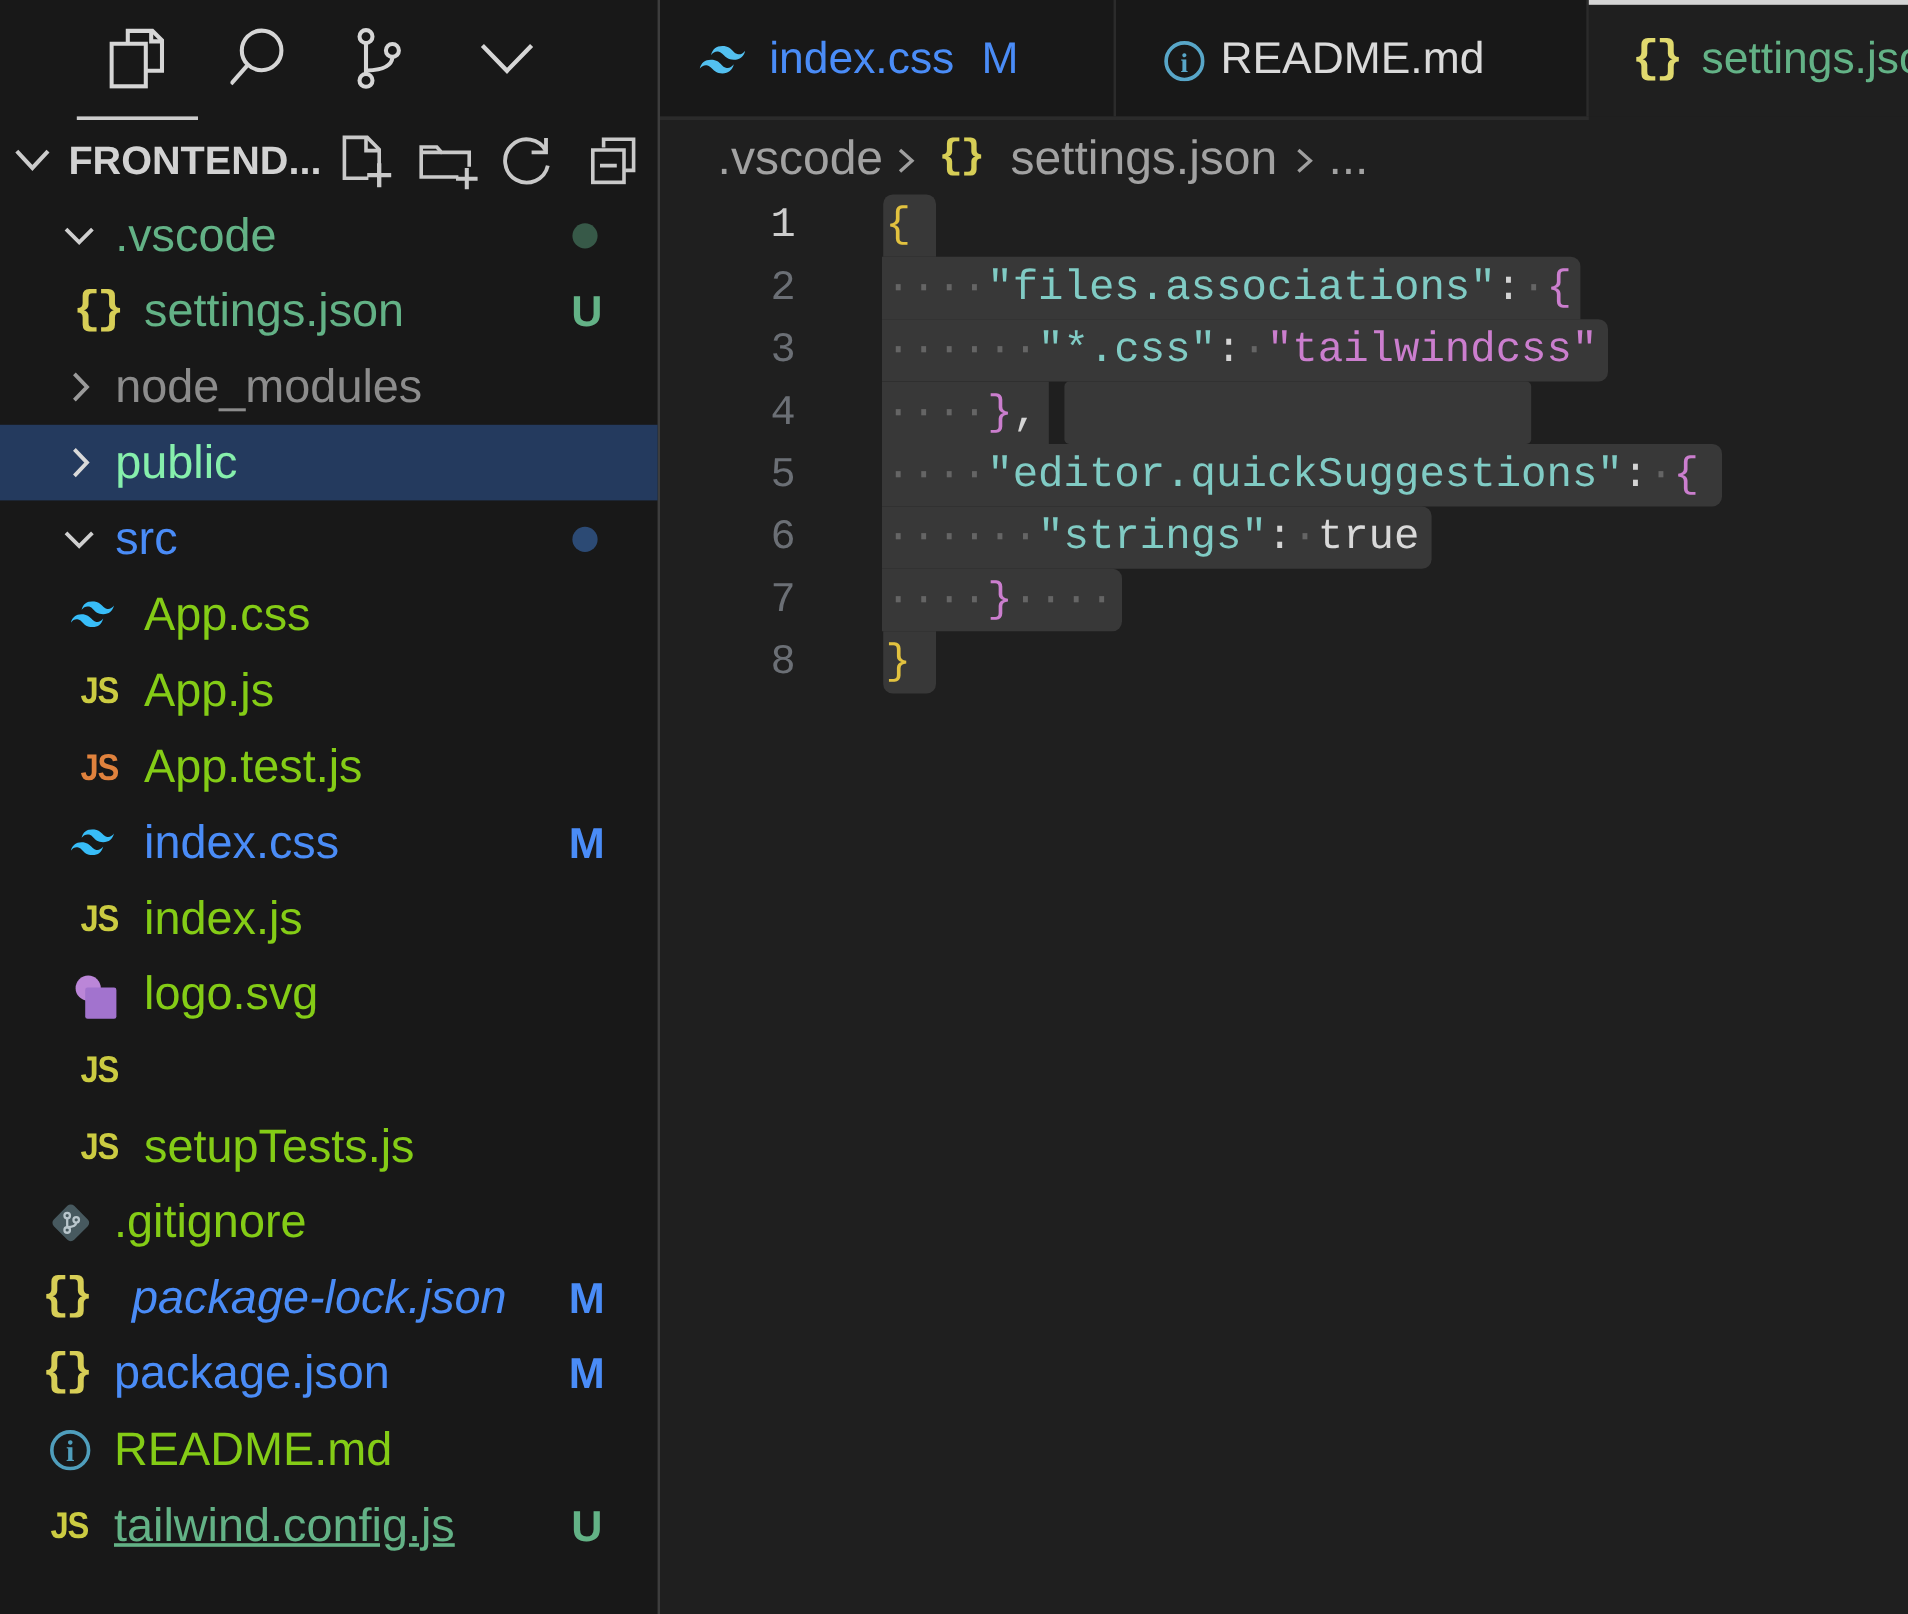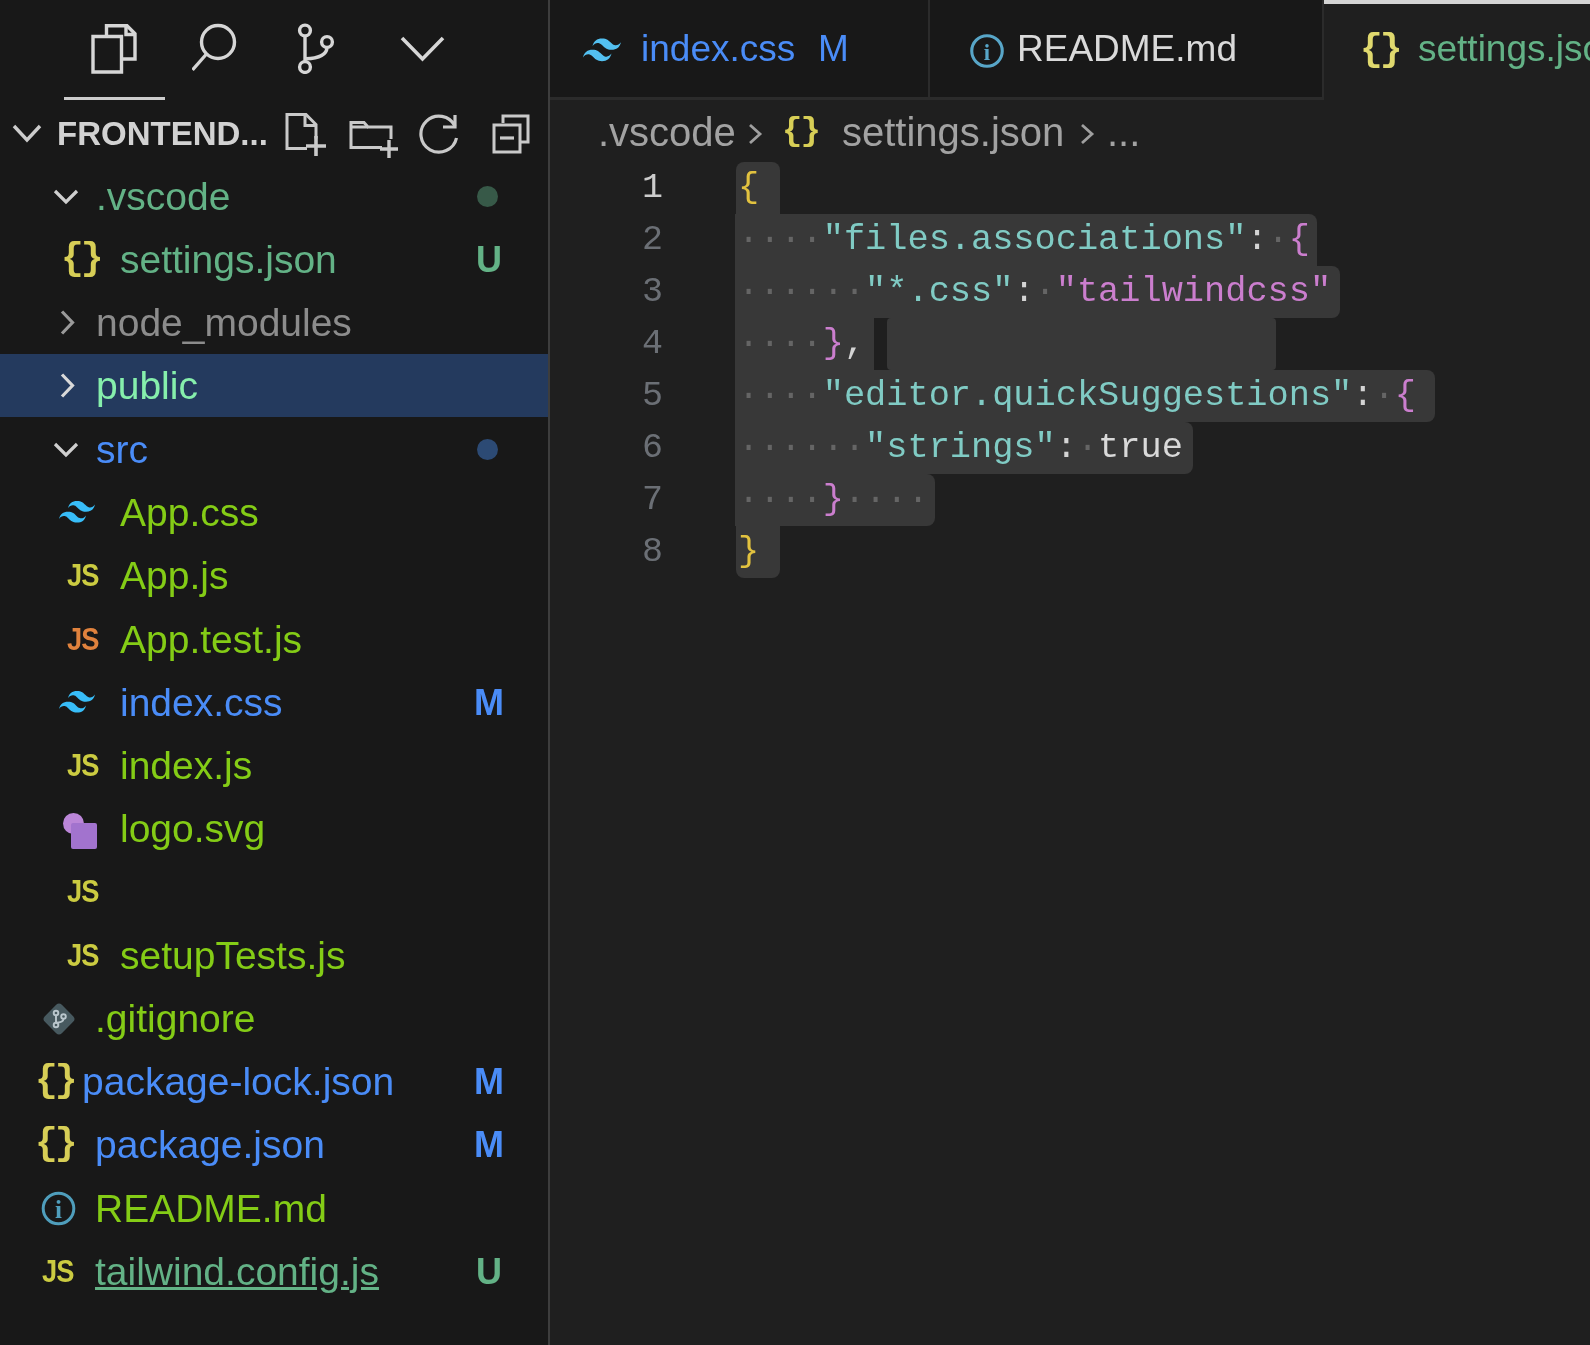"package-lock.json" div.rowlabel { font-style: none -> italic; left: 82px -> 110px }
